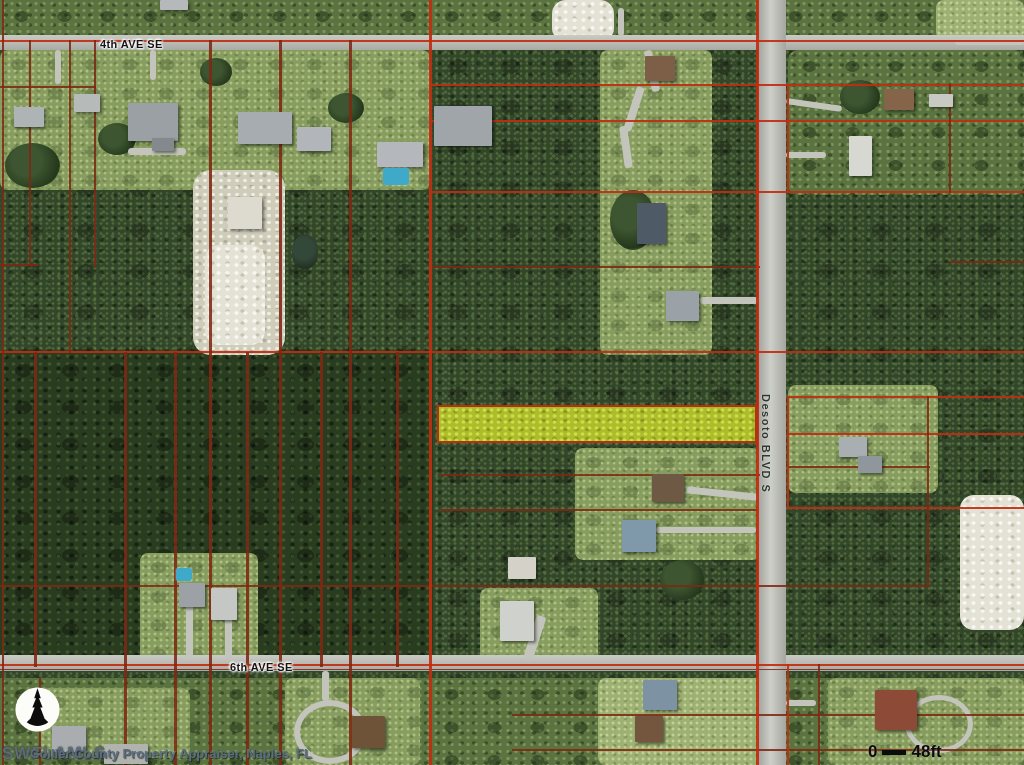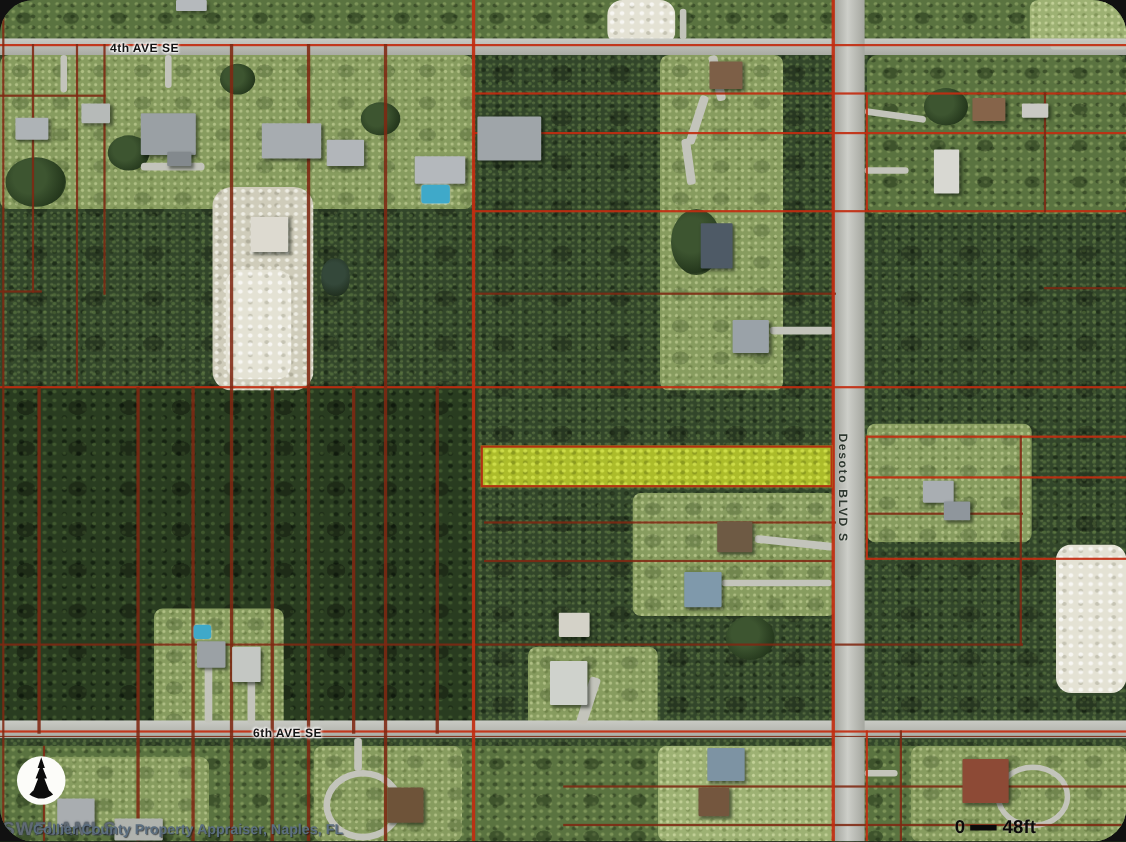"4th AVE SE" .t-forest { border-radius: 31px -> none }
